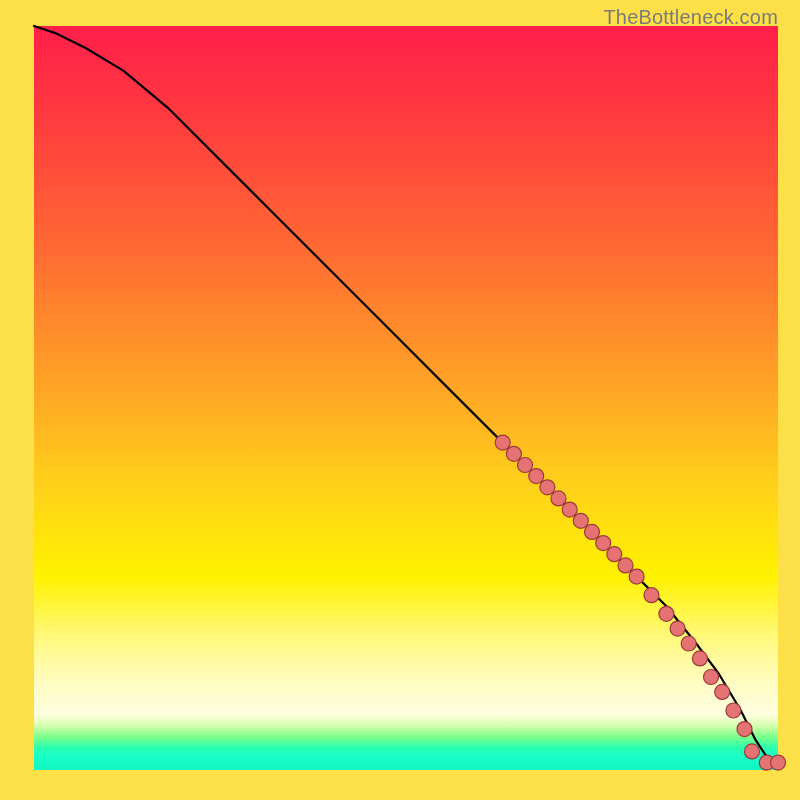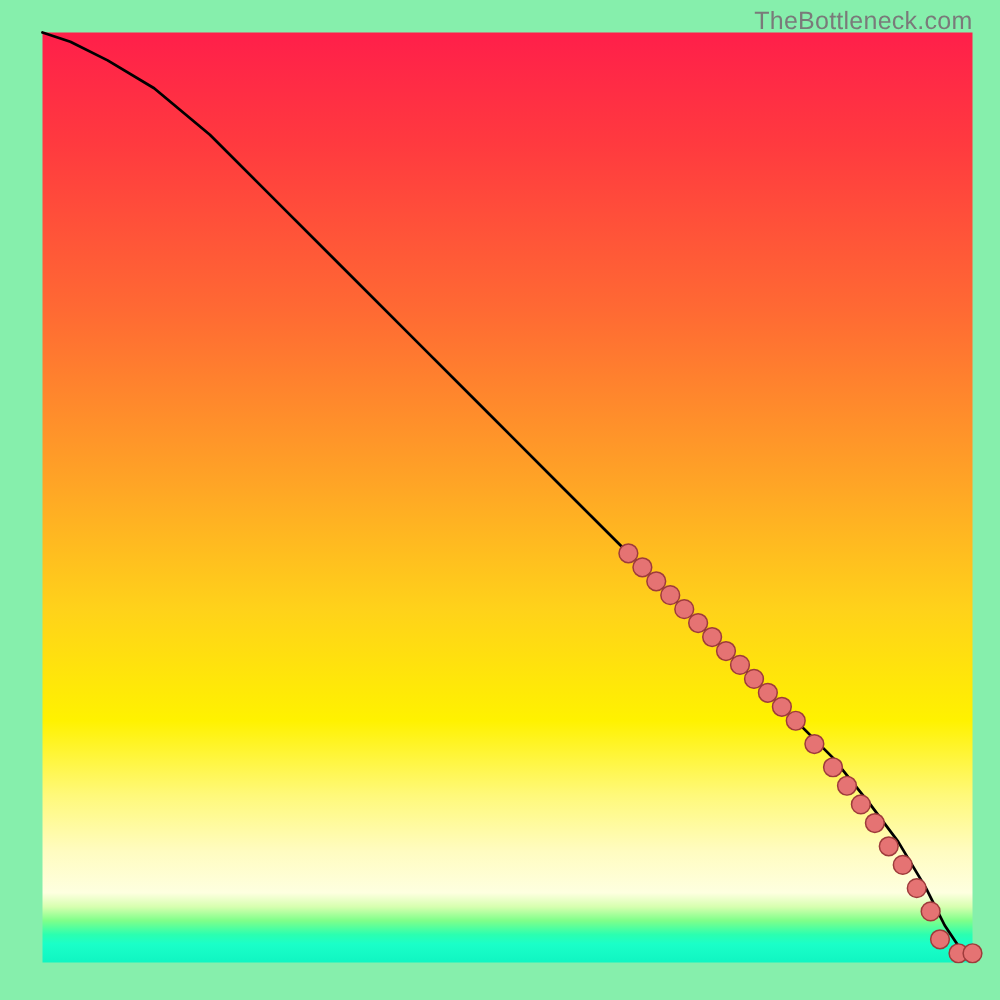"TheBottleneck.com" .frame { background: #86efac -> #fde047 }
